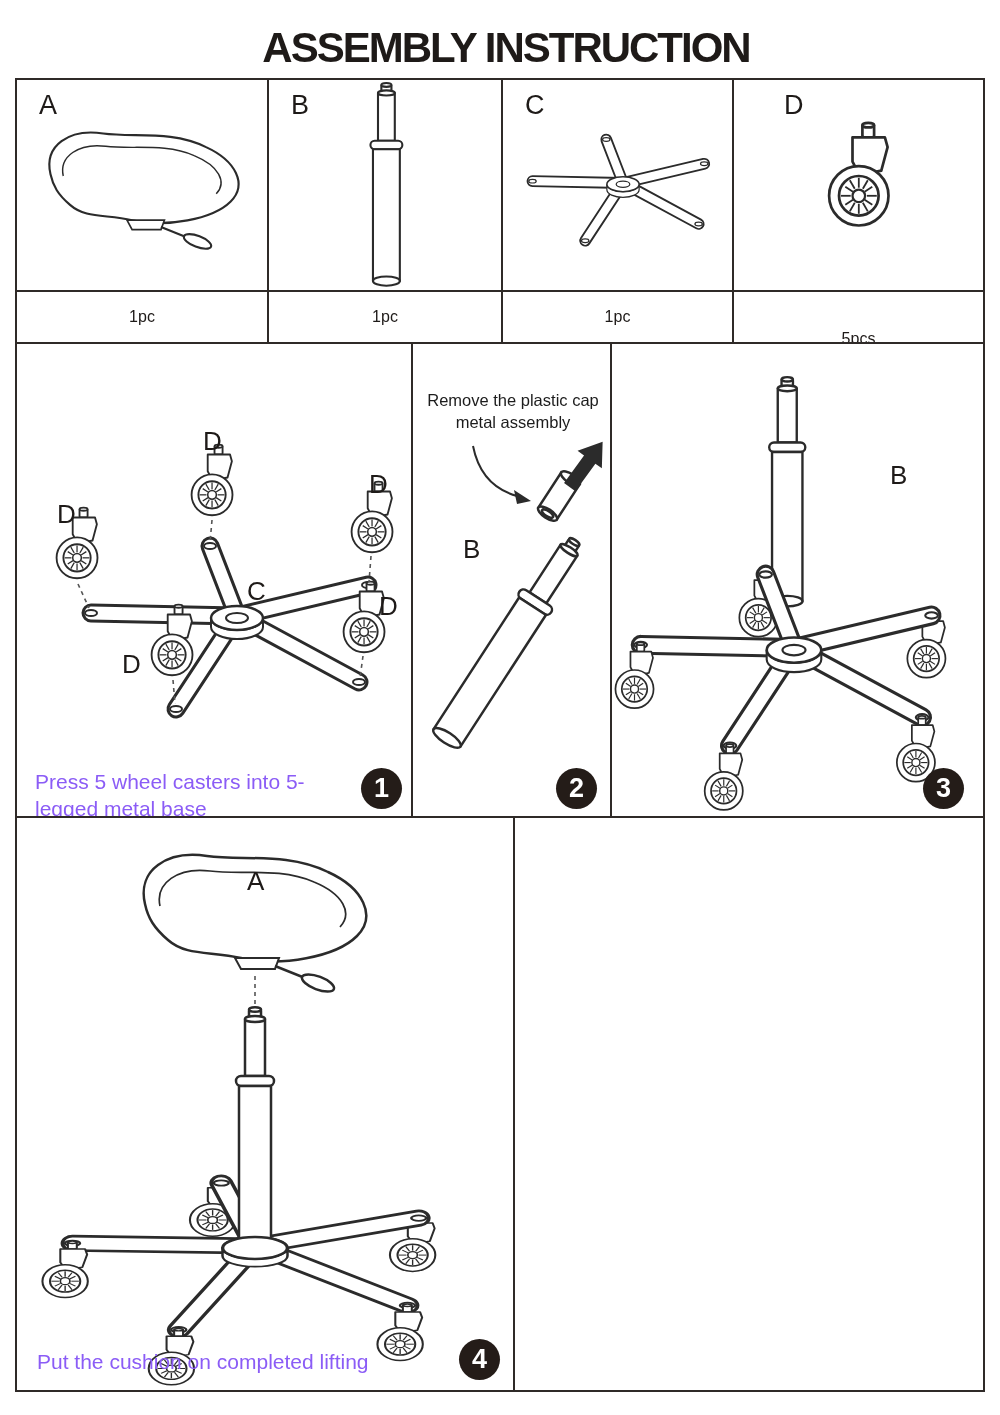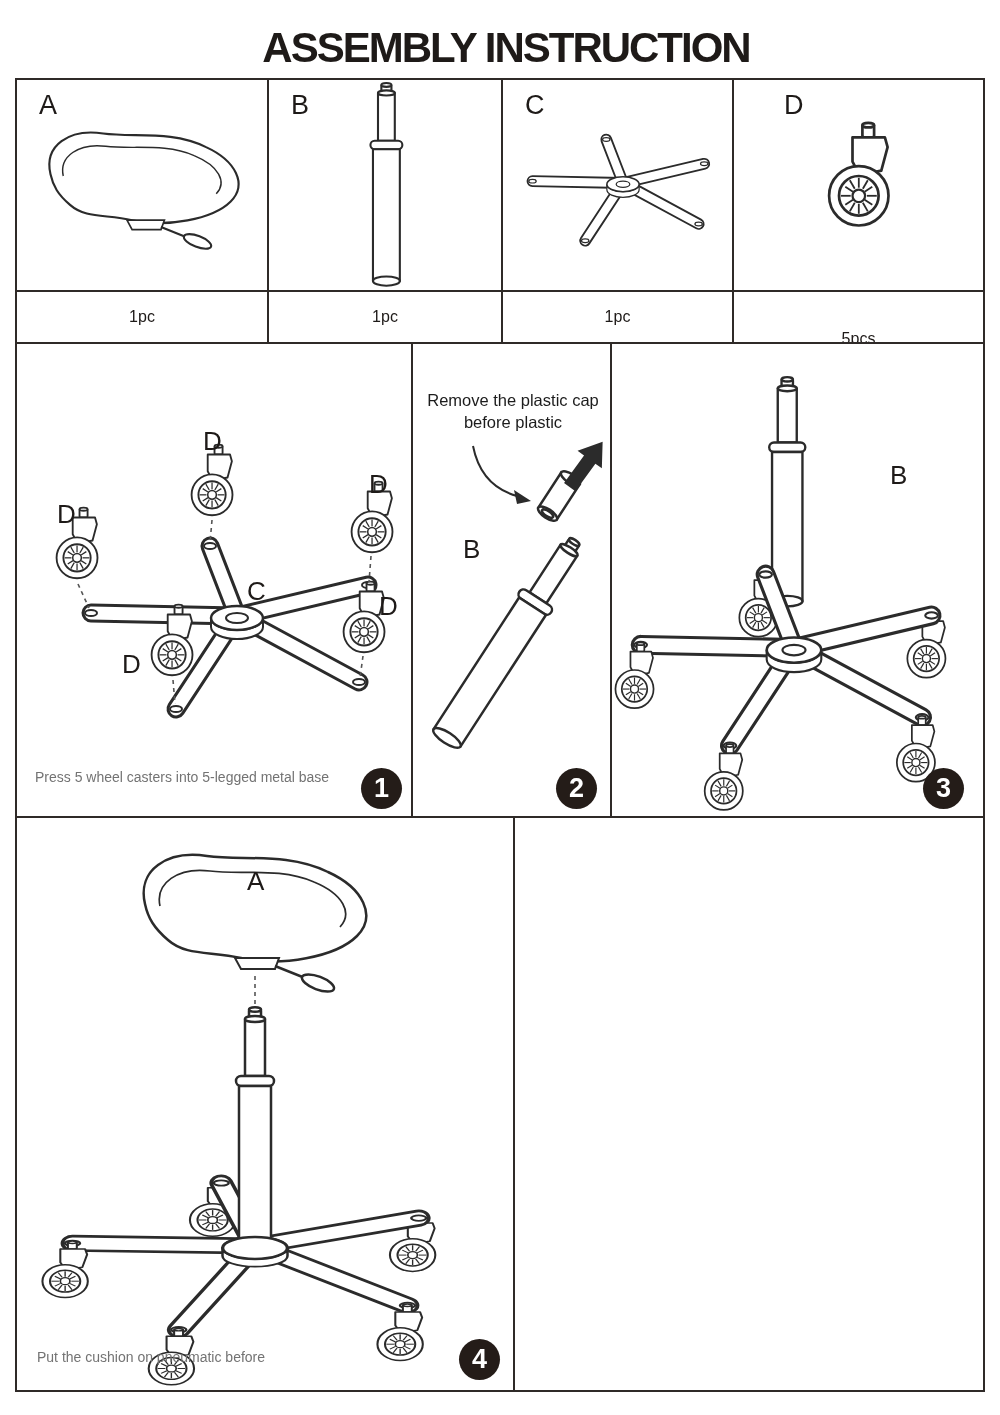"Remove the plastic cap before" div.note { text: before plastic -> metal assembly }
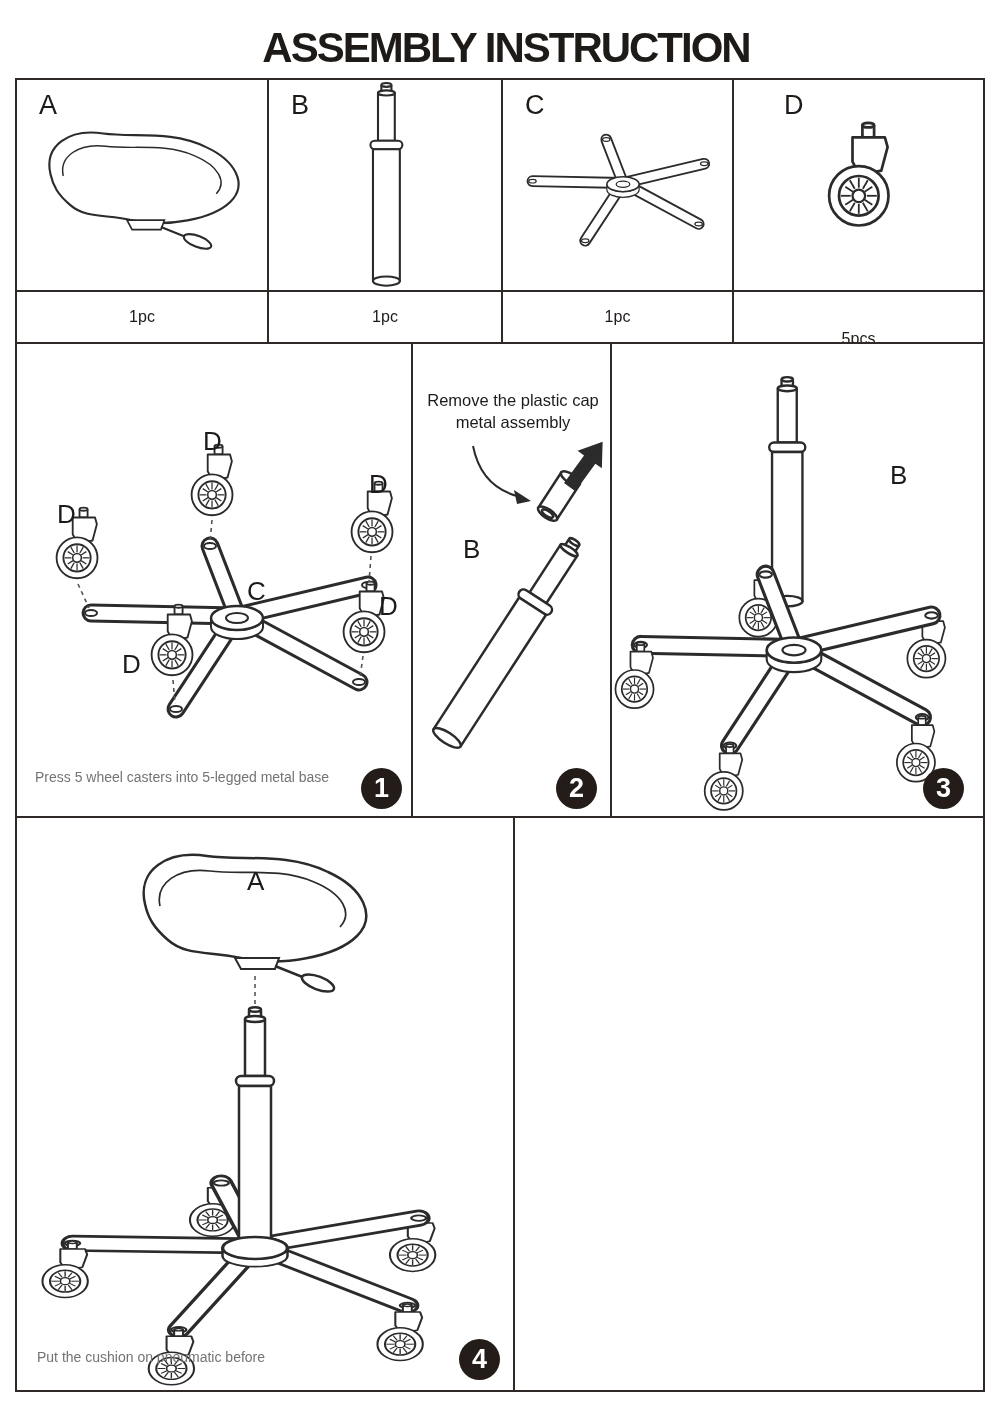"Press 5 wheel casters into" .caption { color: #737373 -> #8b5cf6; font-size: 14px -> 21px }
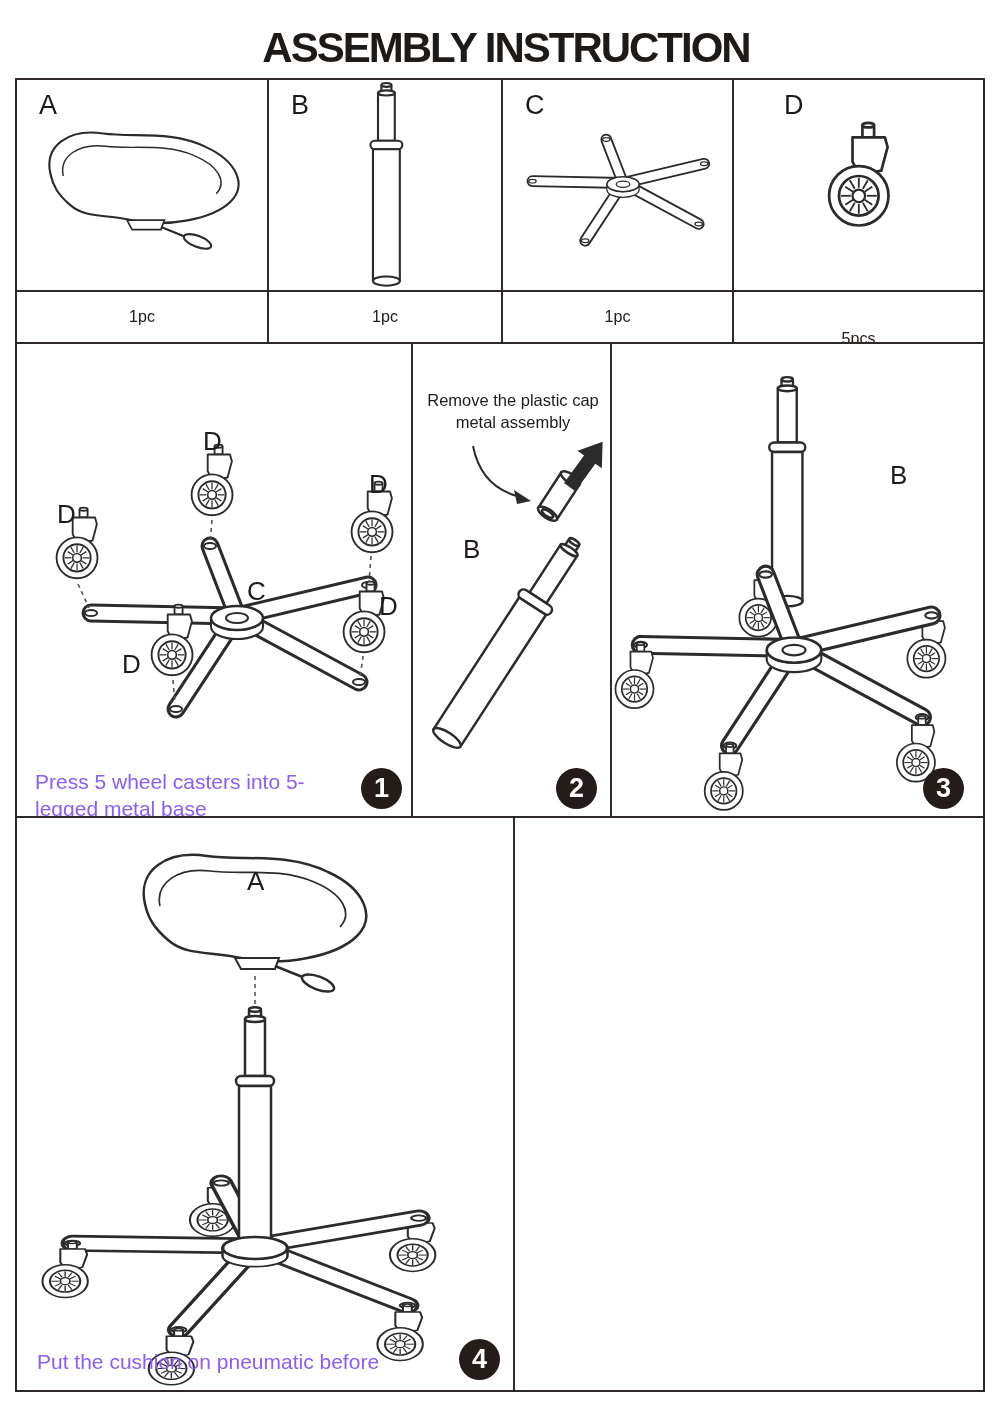"Put the cushion on pneumatic" div.caption { text: pneumatic before -> completed lifting }
